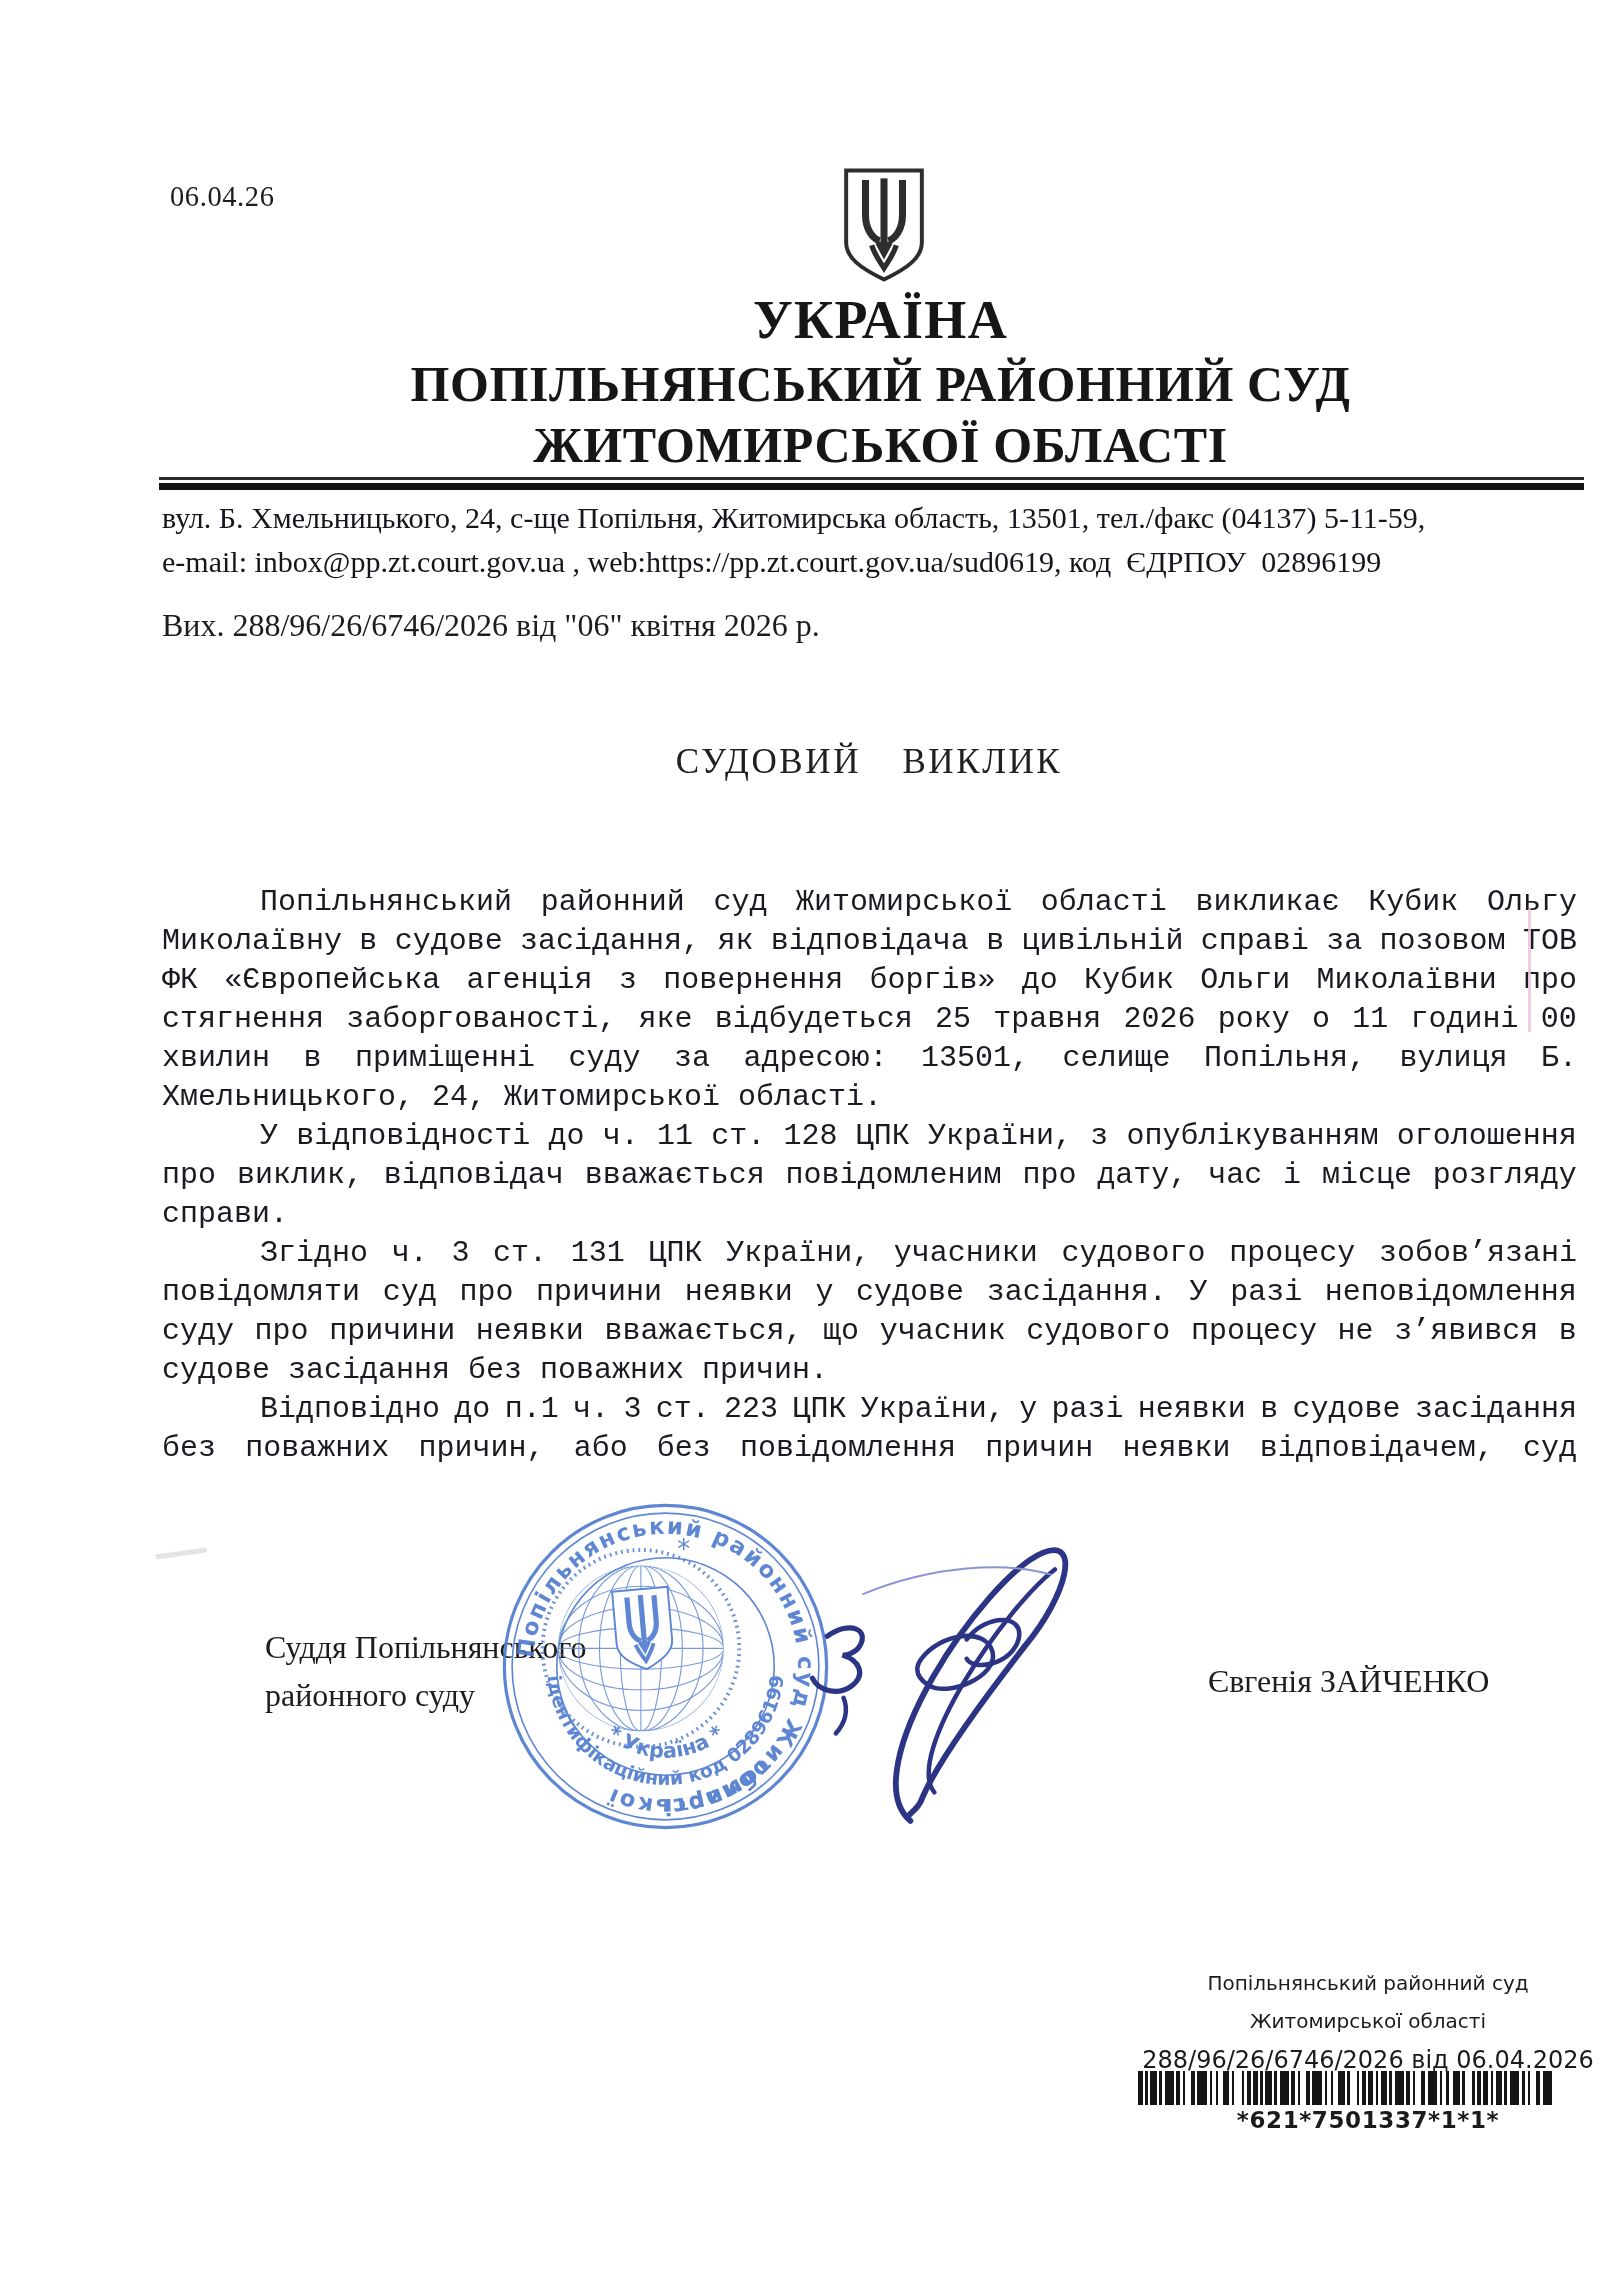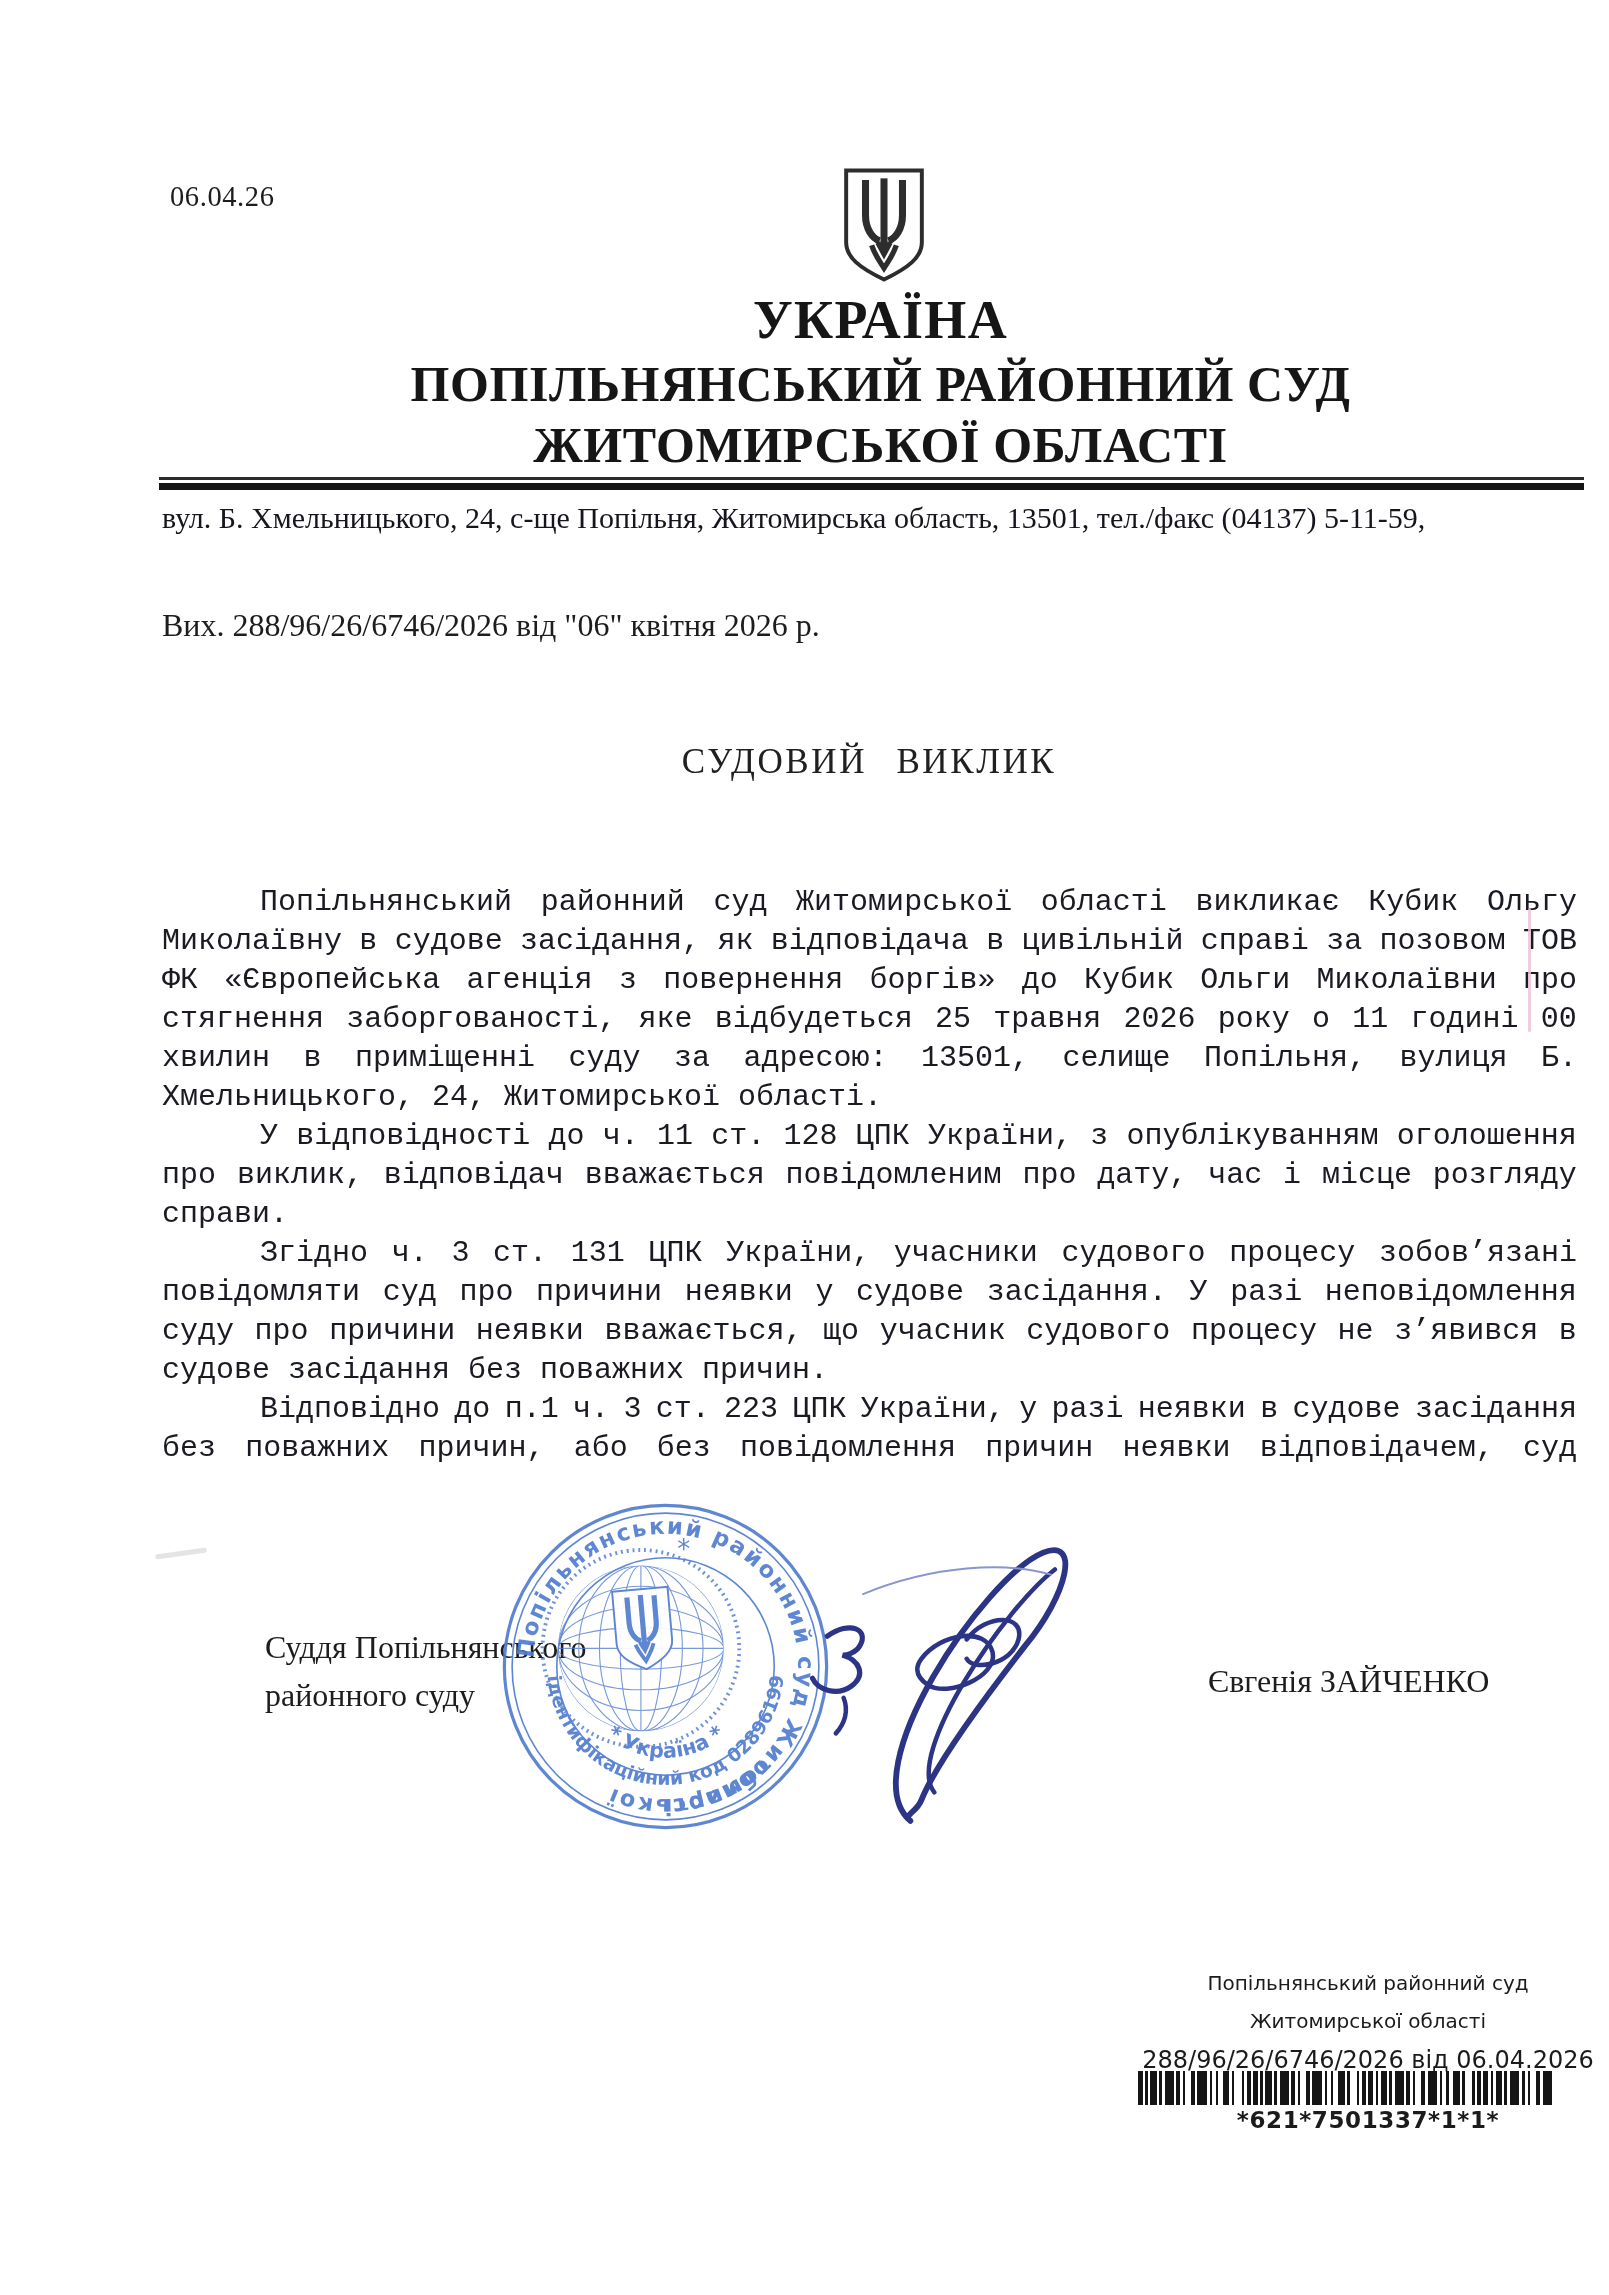"e-mail: inbox@pp.zt.court.gov.ua ," div.abs { html: none -> <div>e-mail: inbox@pp.zt.court.gov.ua , web:https://pp.zt.court.gov.ua/sud0619, код ЄДРПОУ 02896199</div> }
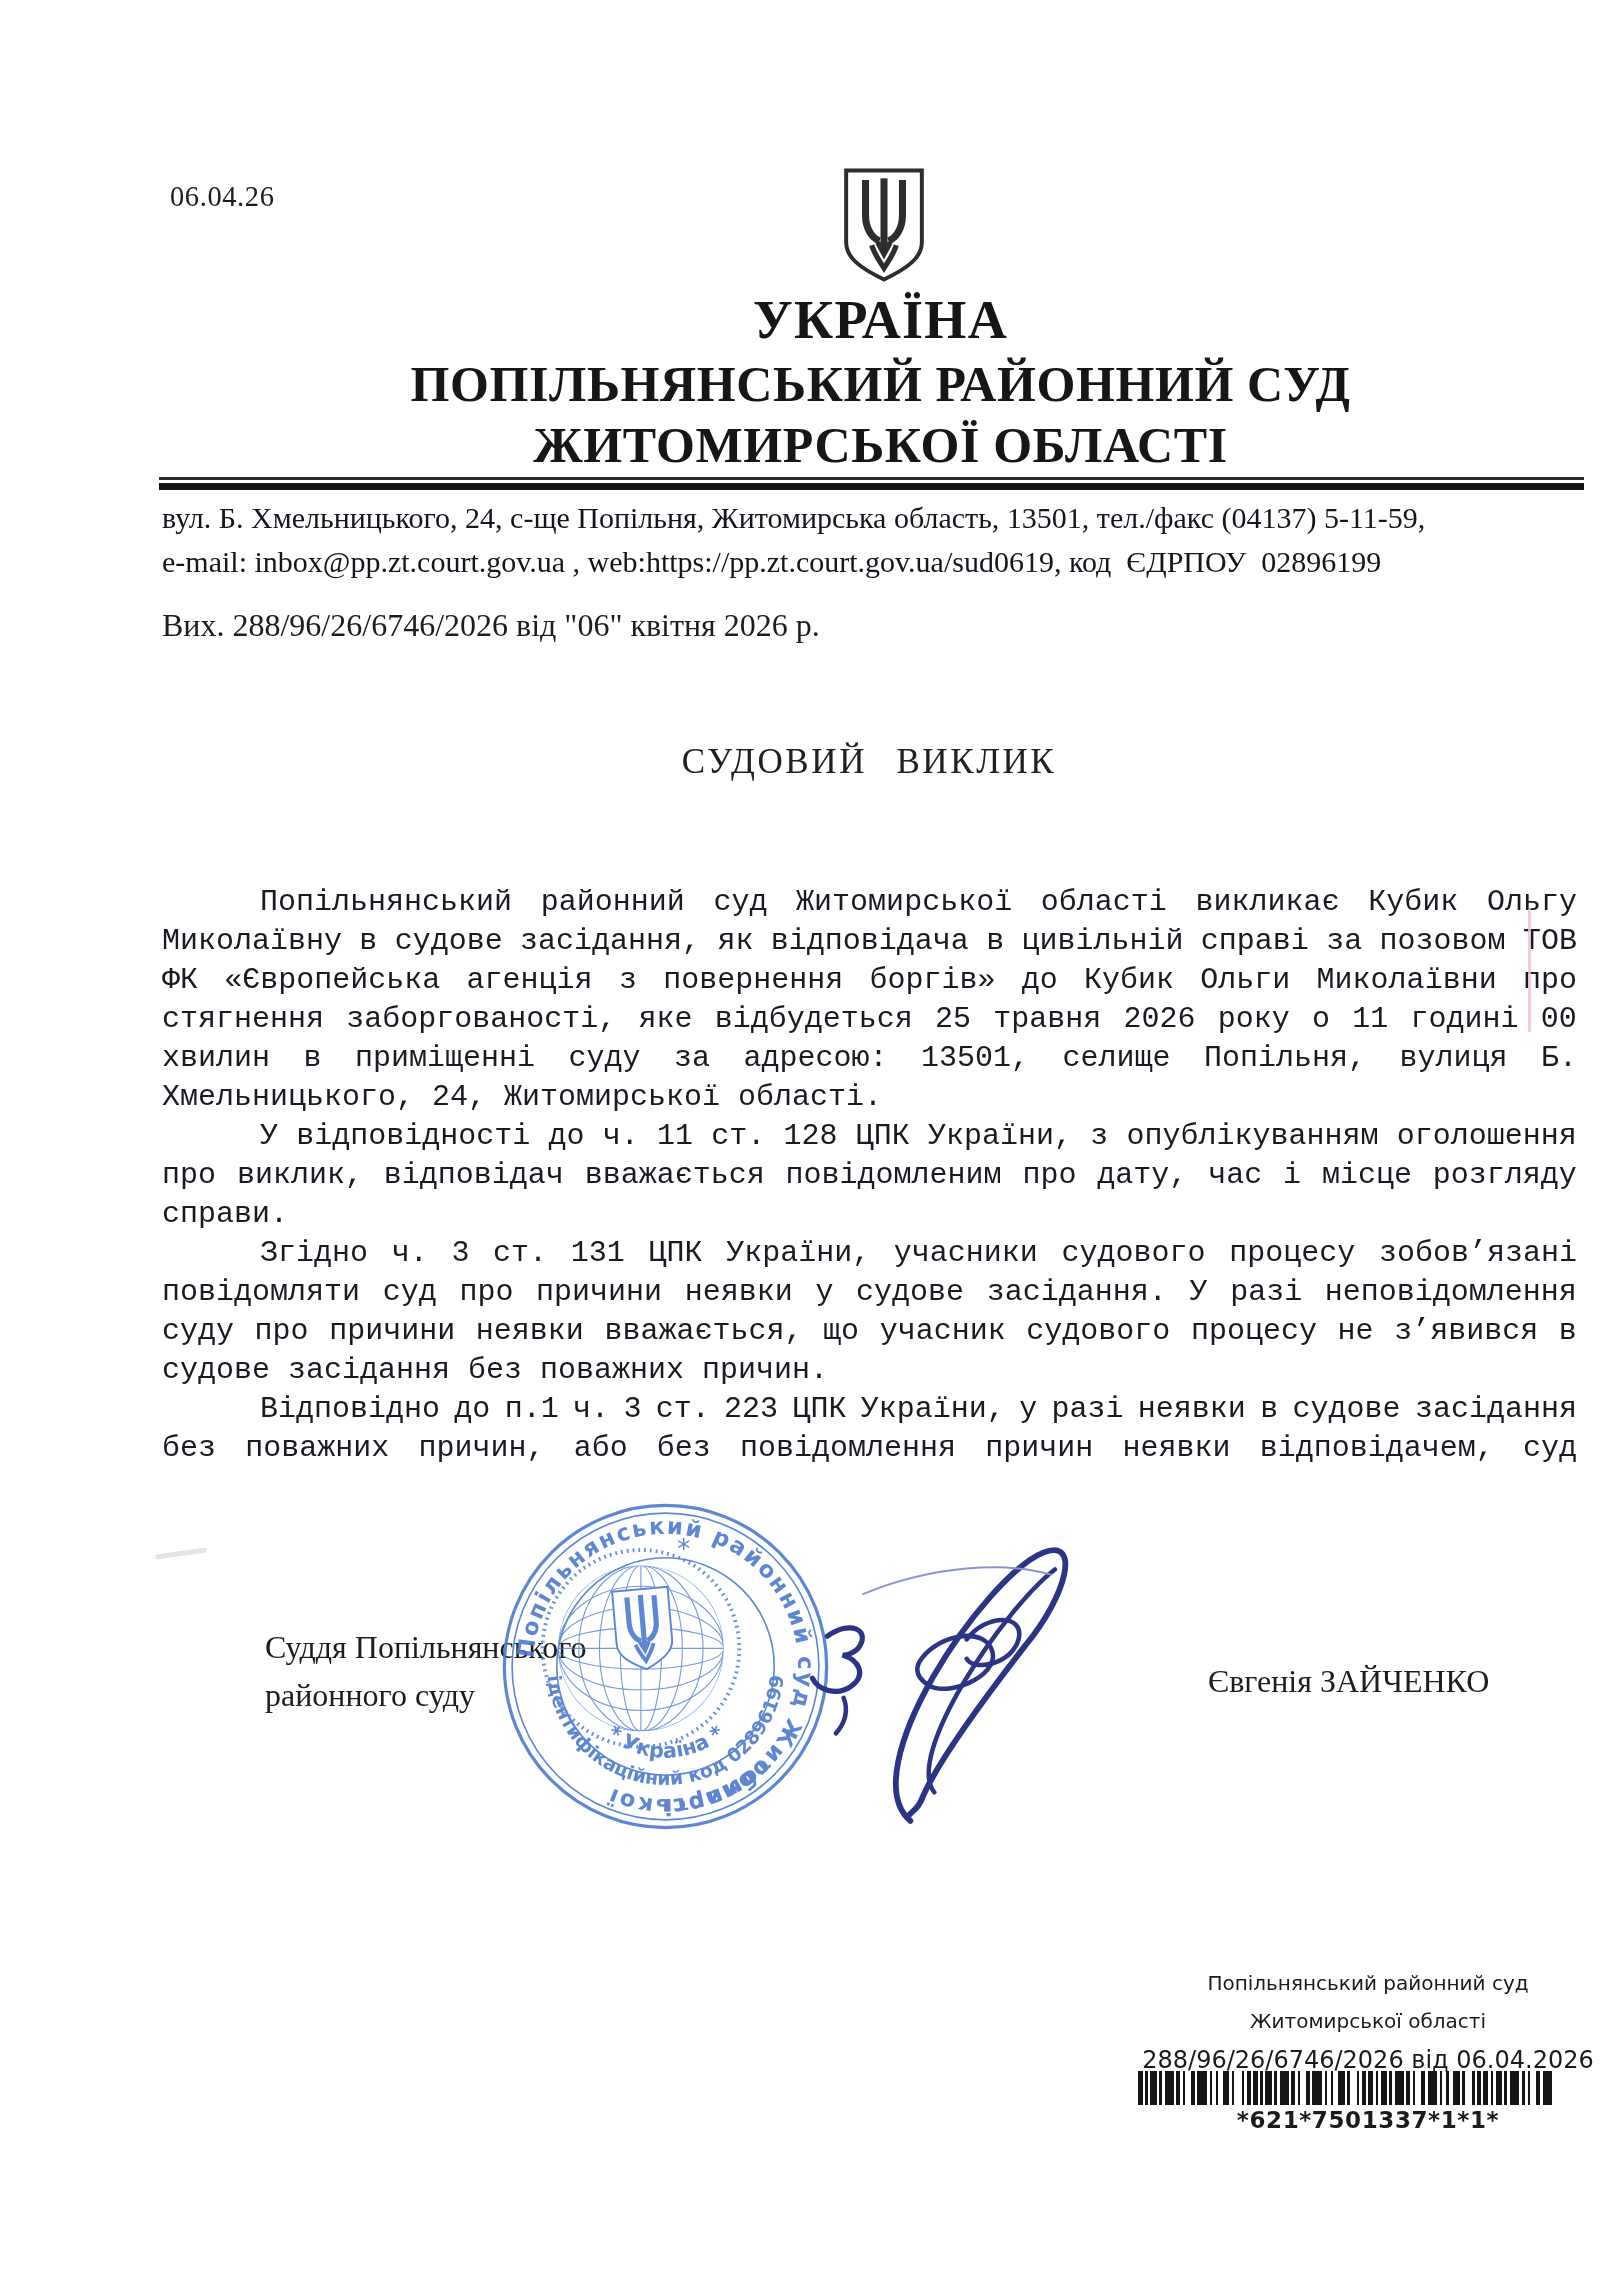"СУДОВИЙ" .doc-title span { margin: 0 9px -> 0 15px }
